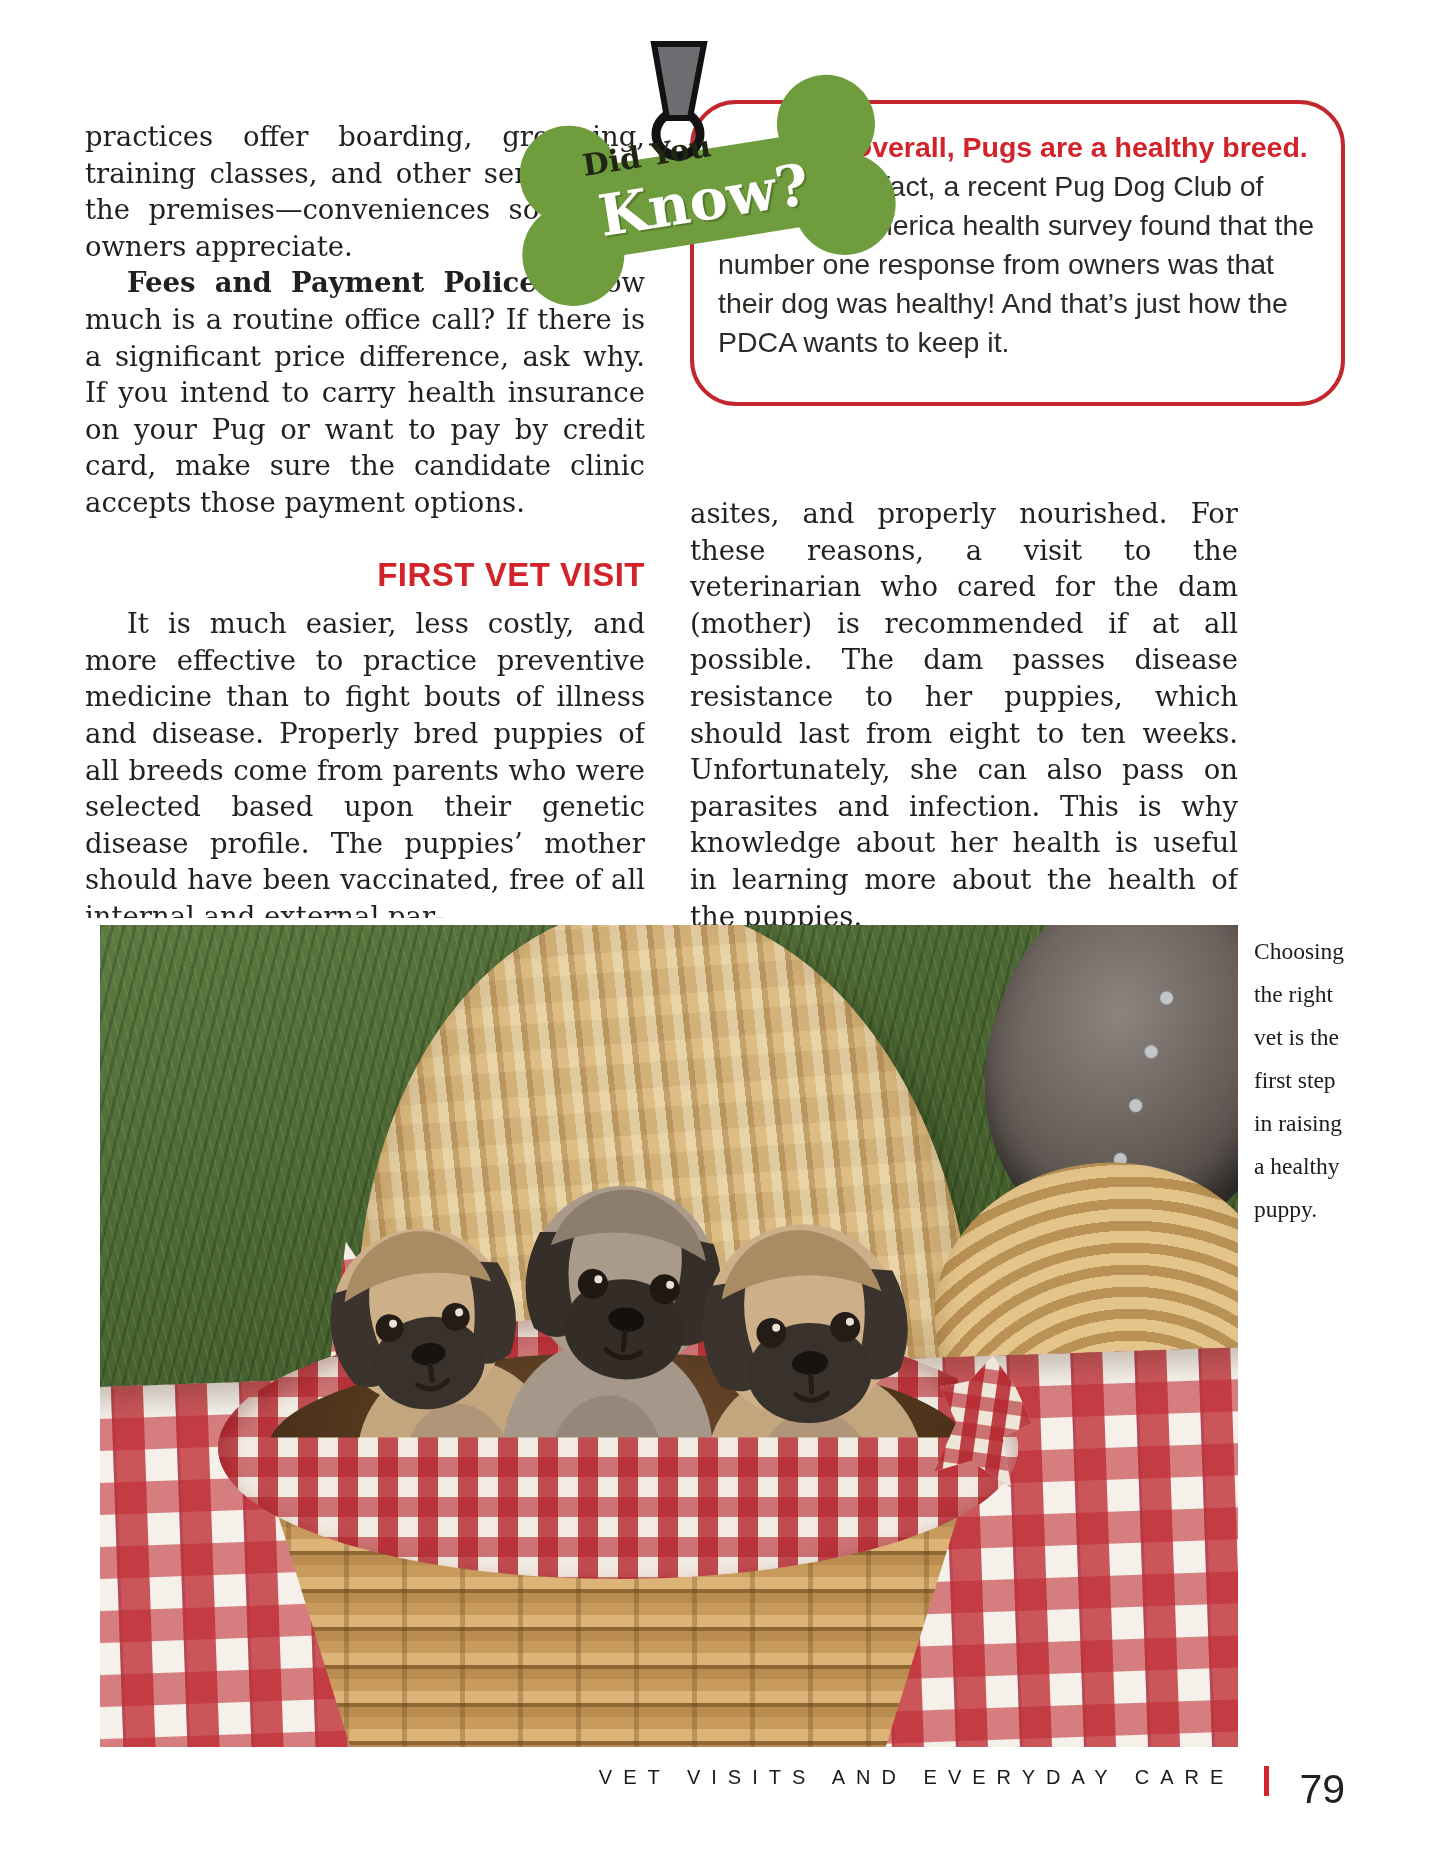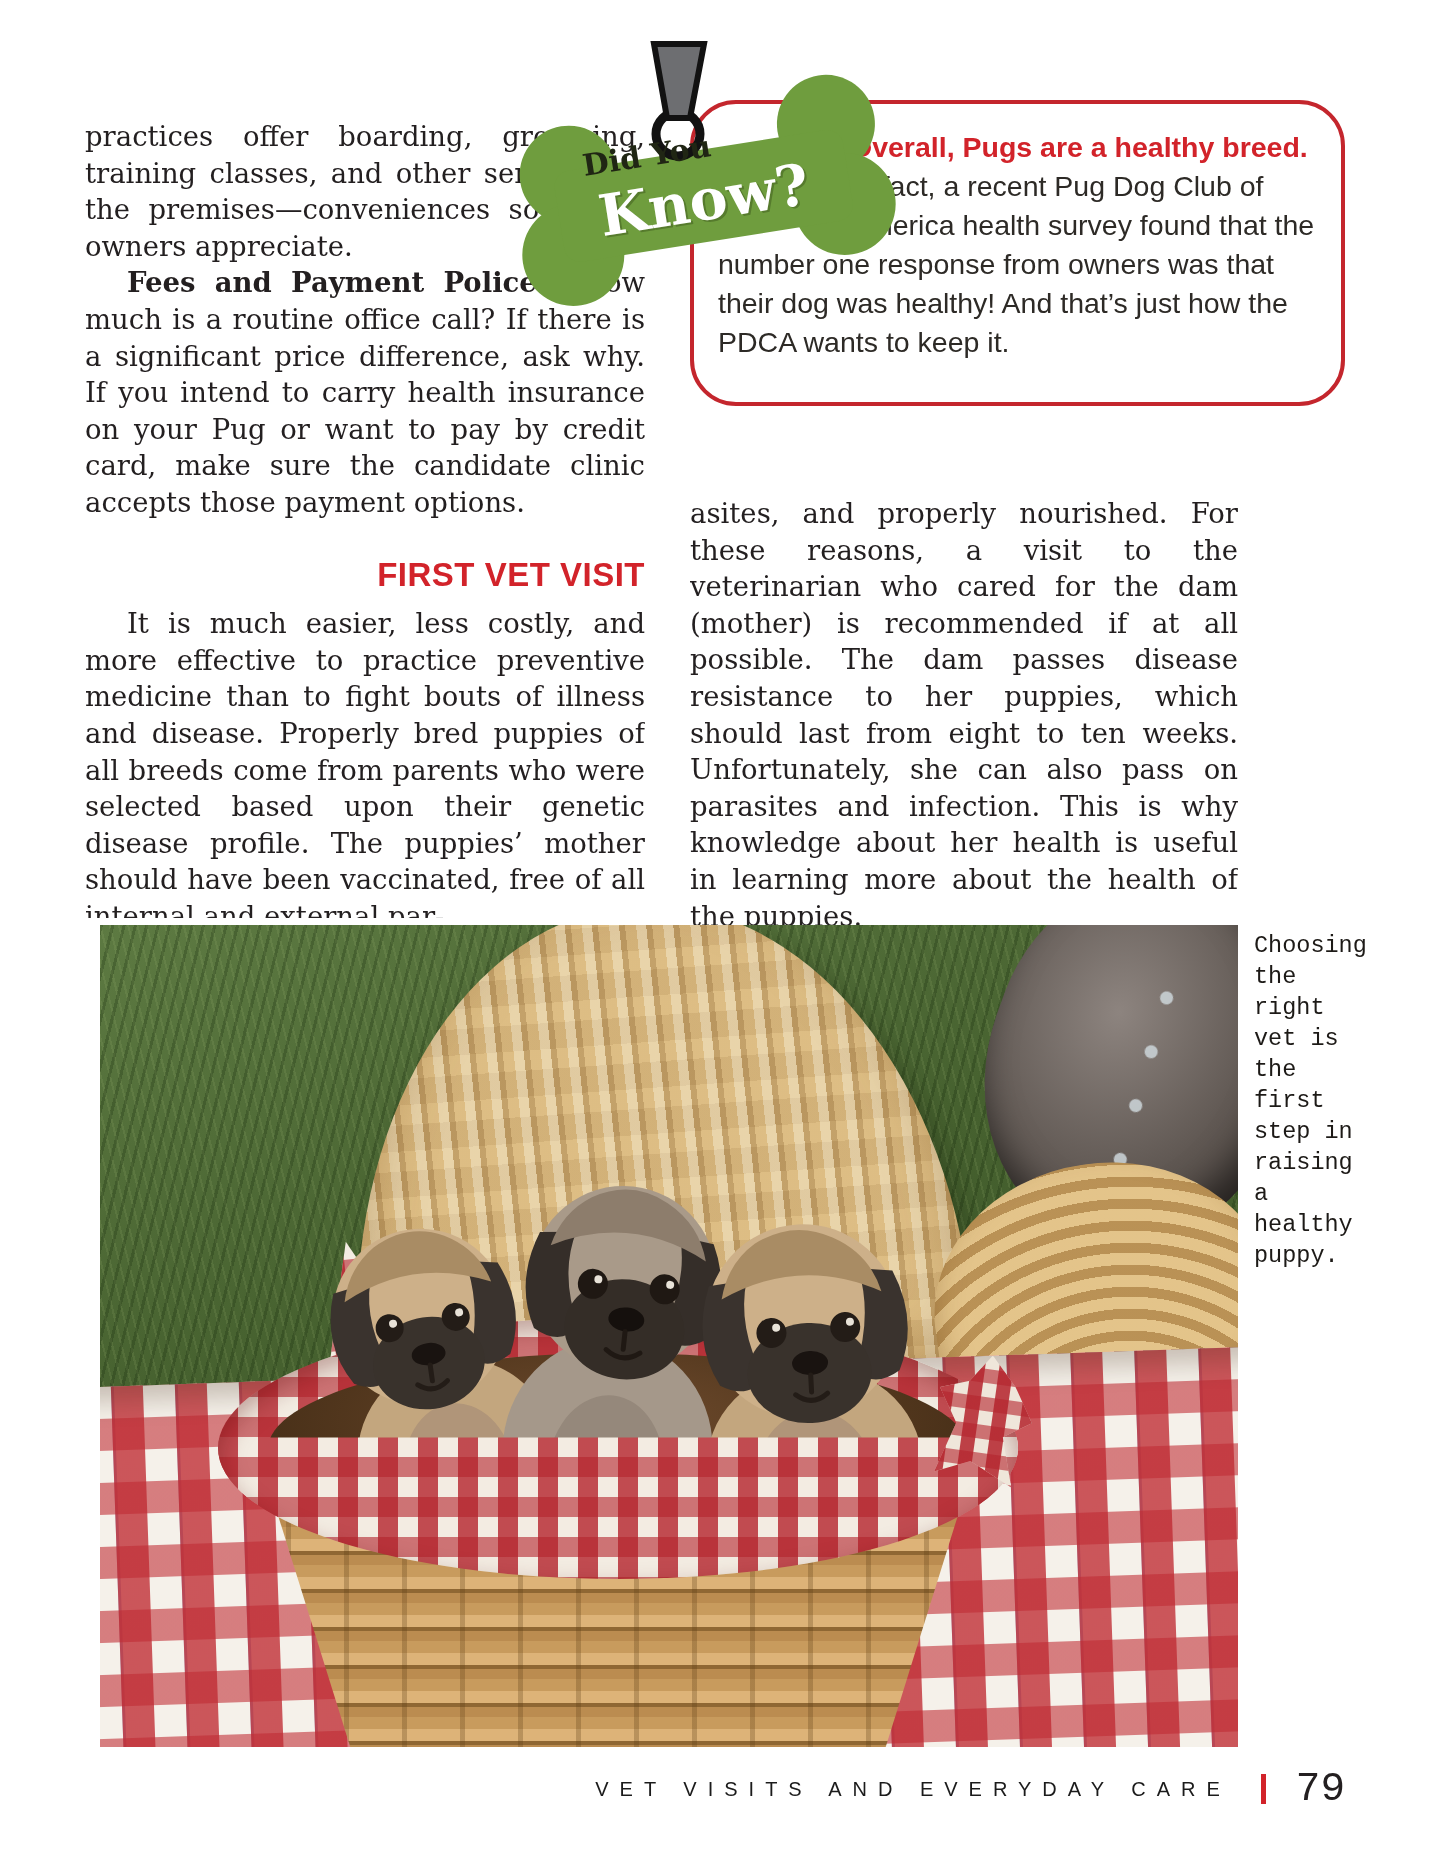"Choosing the right vet is" .caption { font-family: Liberation Mono, monospace -> Liberation Serif, serif; line-height: 31px -> 43px }
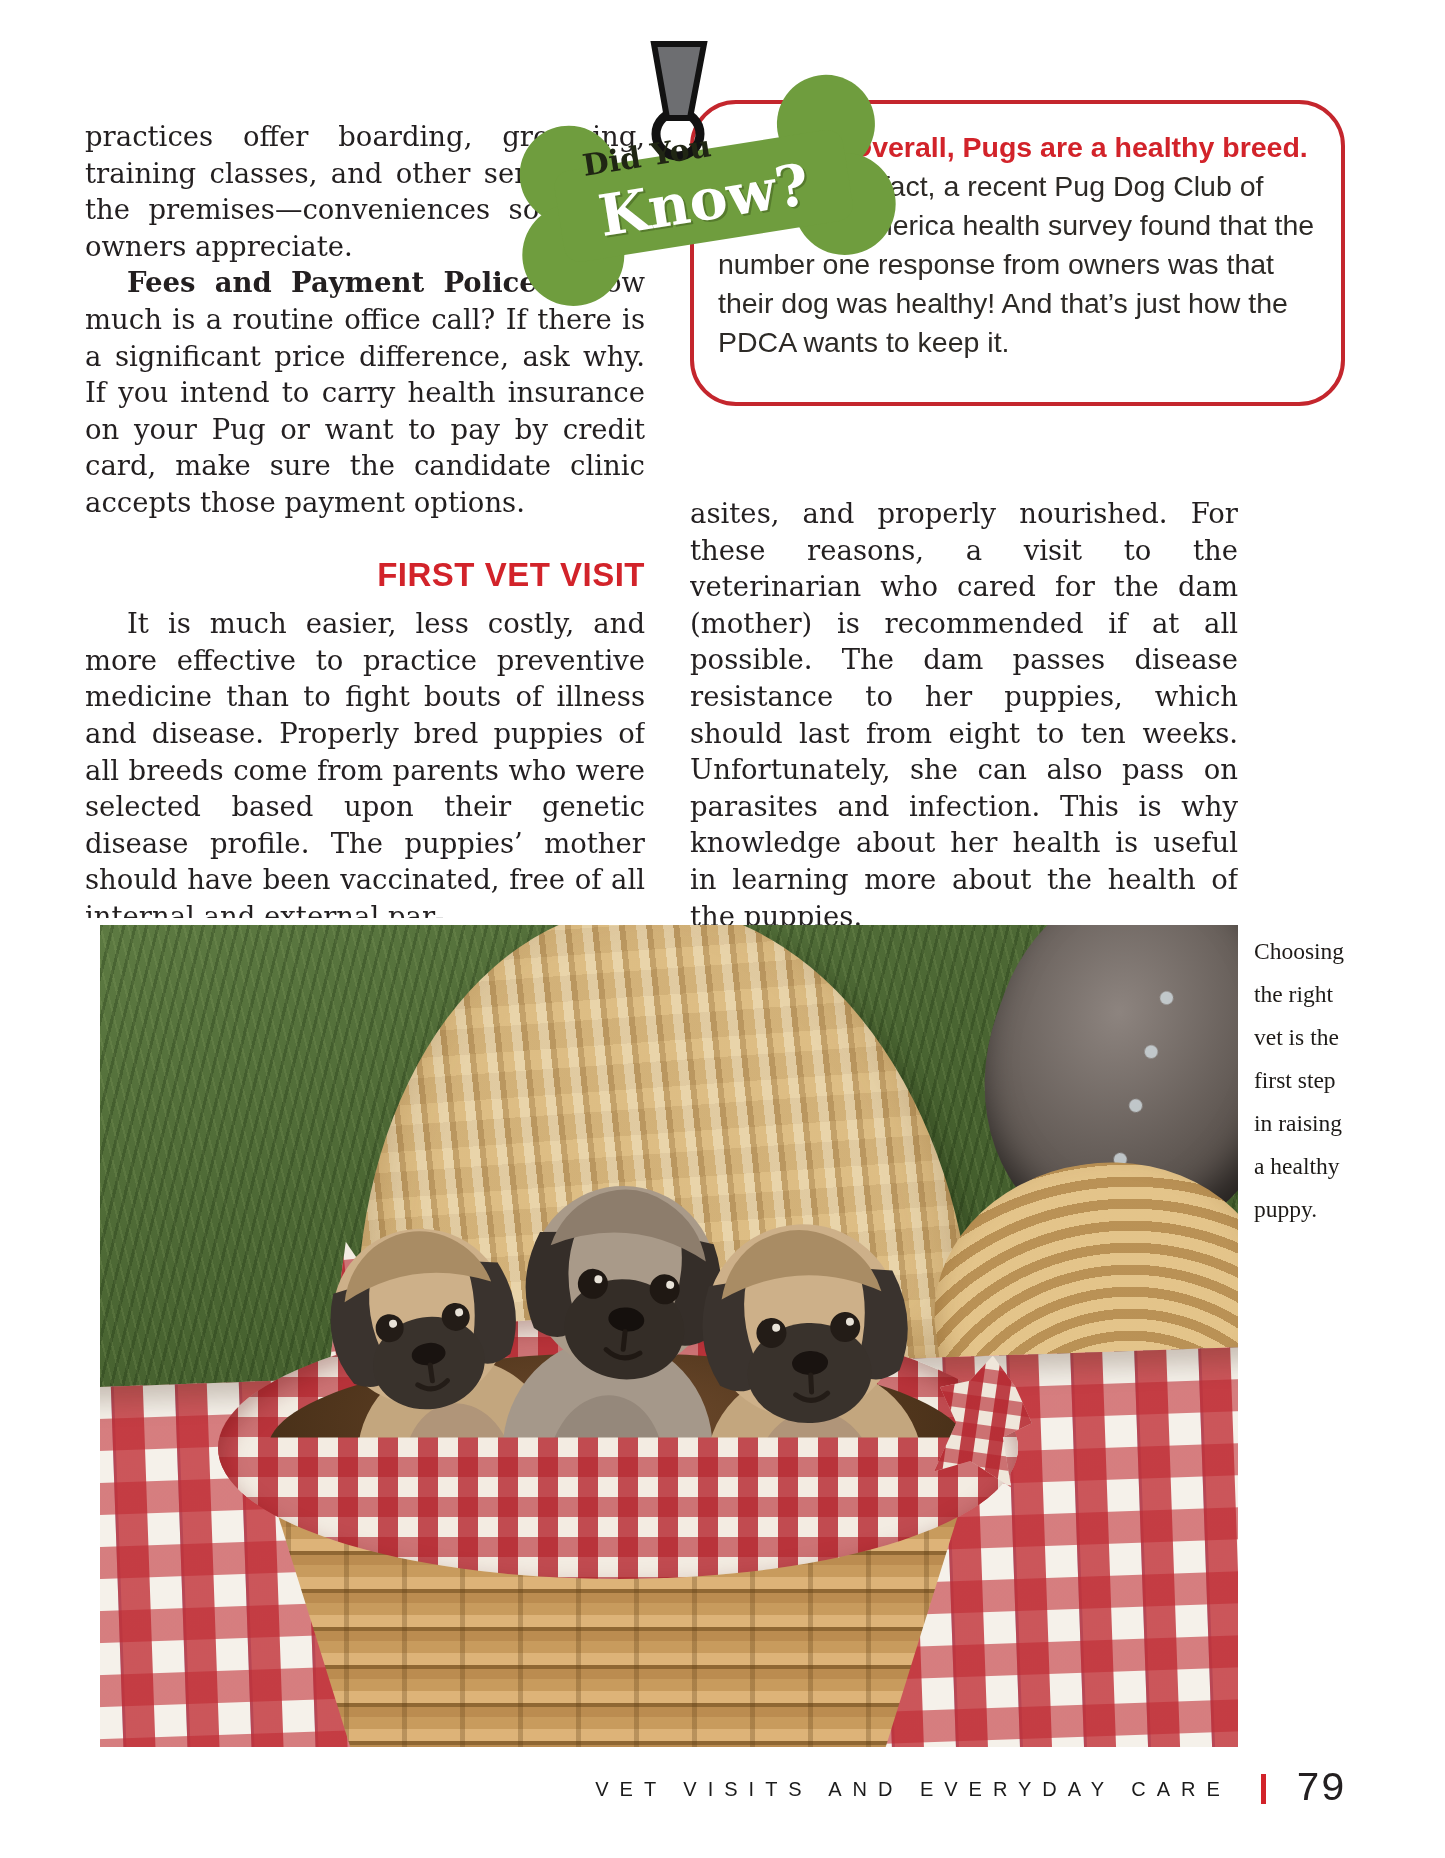"VET VISITS AND EVERYDAY CARE" .footer { align-items: center -> flex-start }
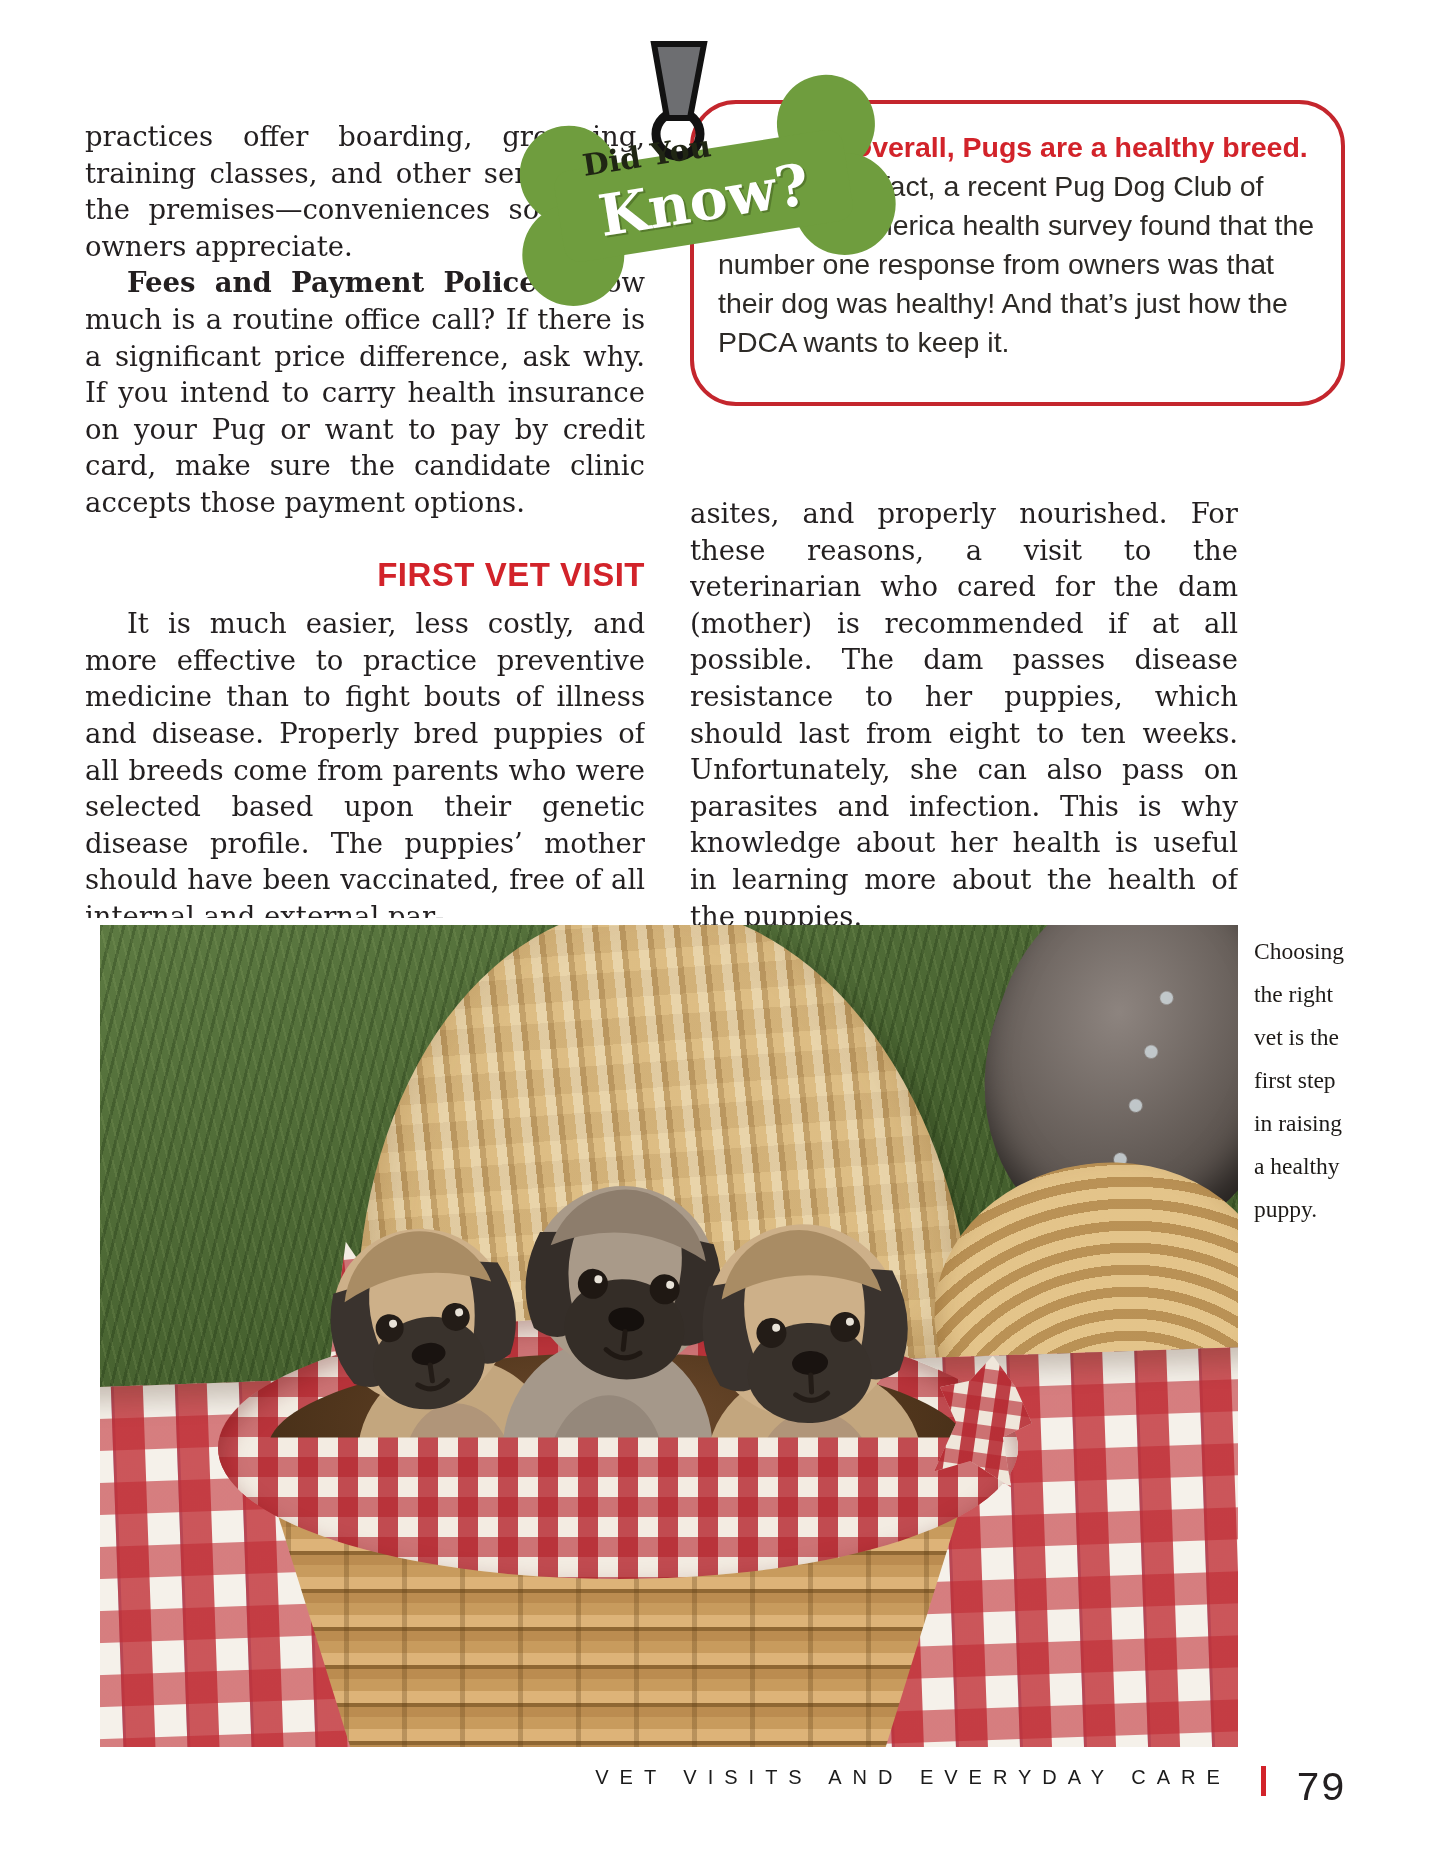"79" .footer-page { font-family: Liberation Mono, monospace -> Liberation Sans, sans-serif }
